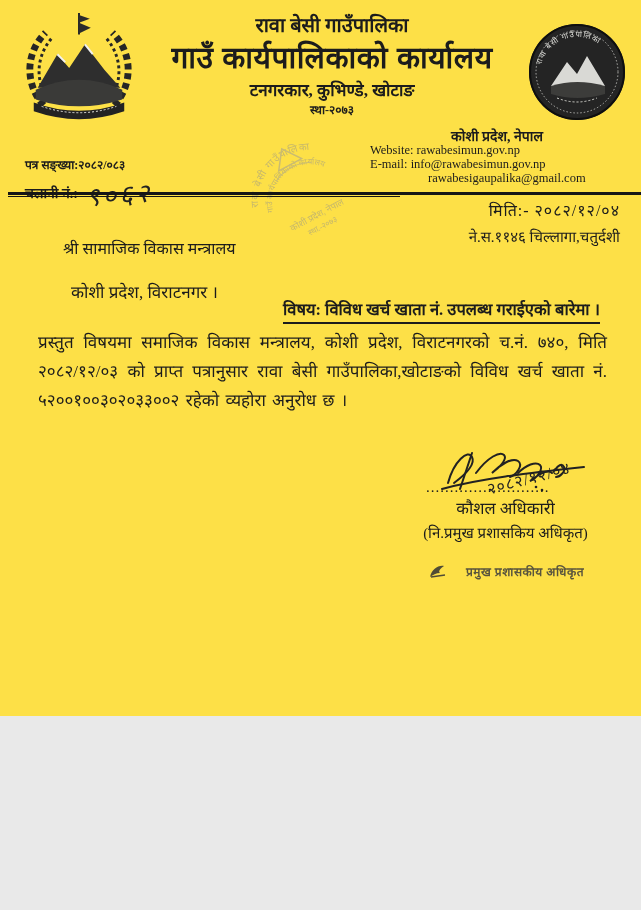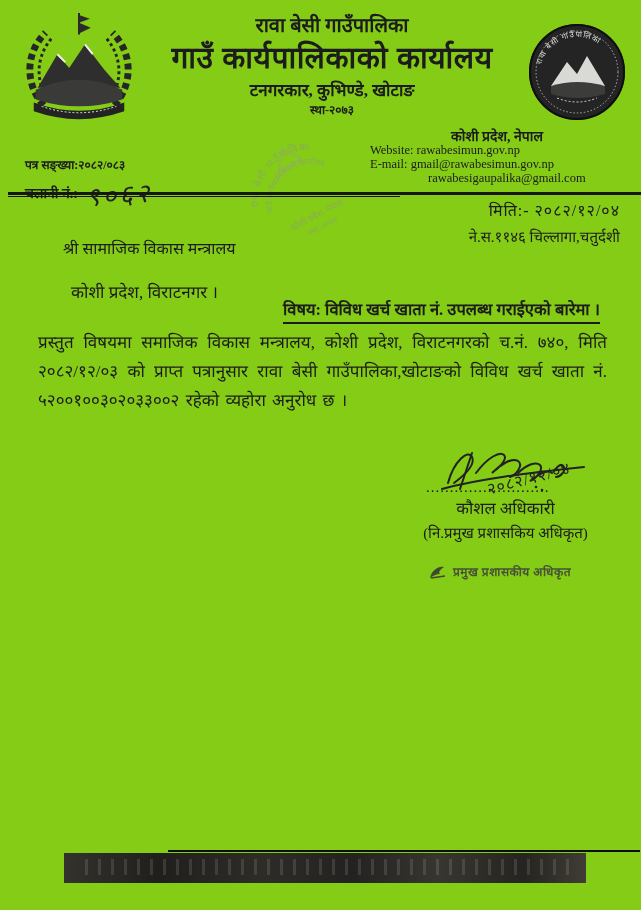"रावा बेसी गाउँपालिका" .page { background: #84cc16 -> #fde047; height: 910px -> 716px }
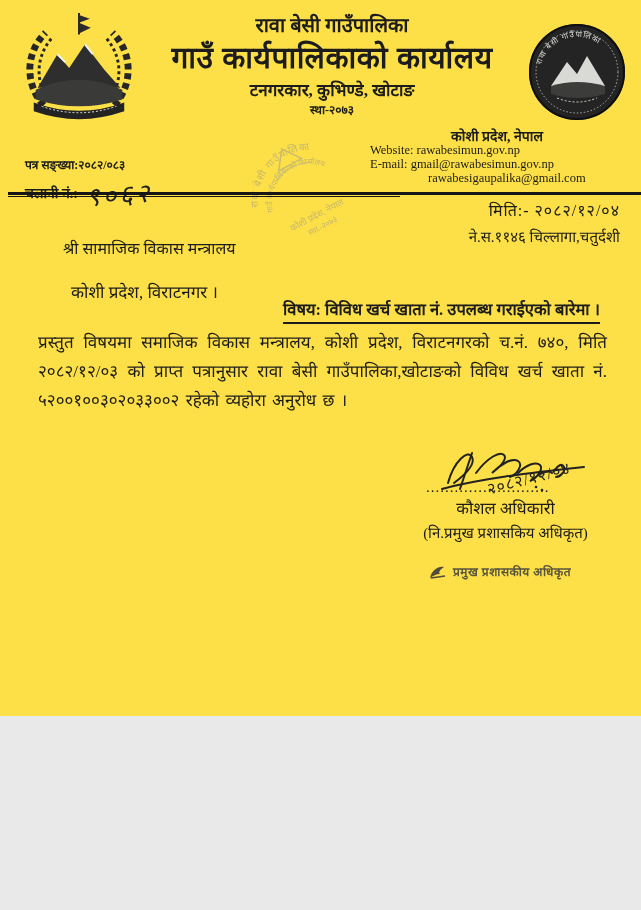"gmail@rawabesimun.gov.np" span { text: gmail@rawabesimun.gov.np -> info@rawabesimun.gov.np }
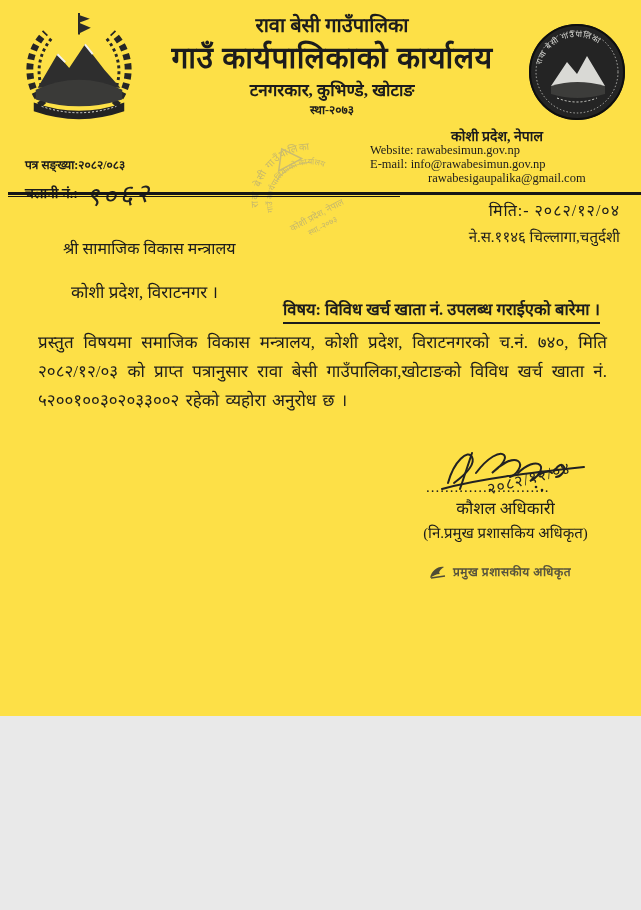"प्रमुख प्रशासकीय अधिकृत" .small-stamp { align-items: flex-end -> flex-start; gap: 5px -> 18px }
